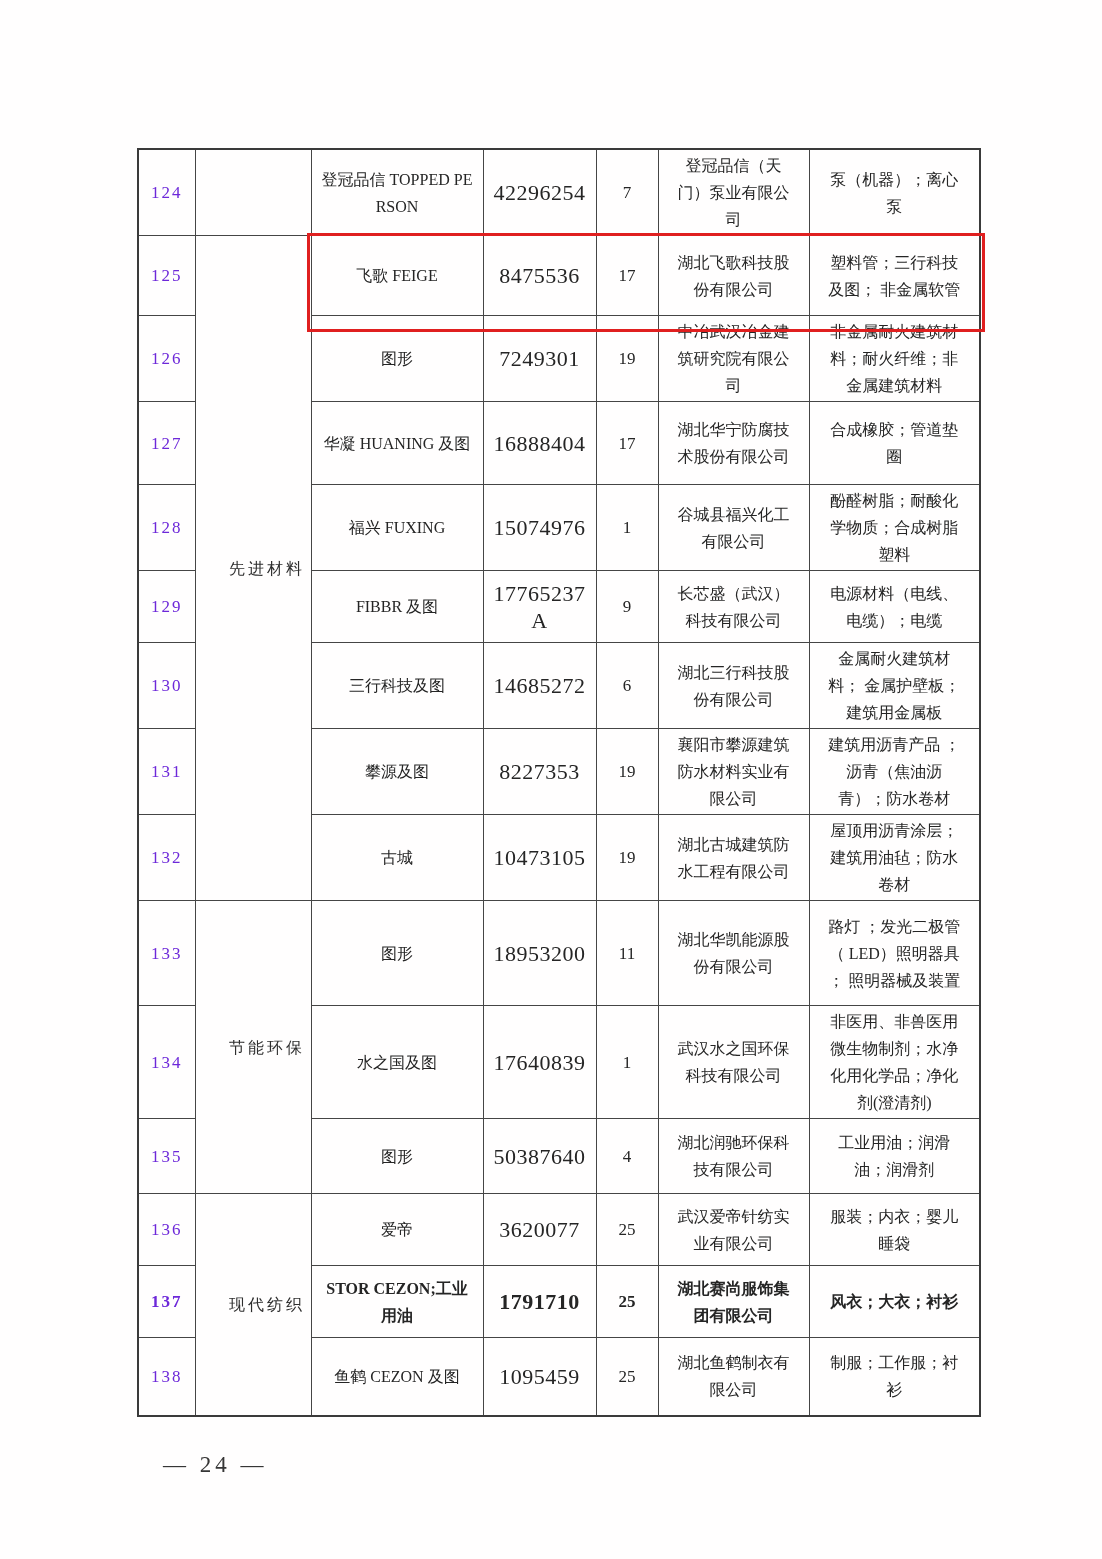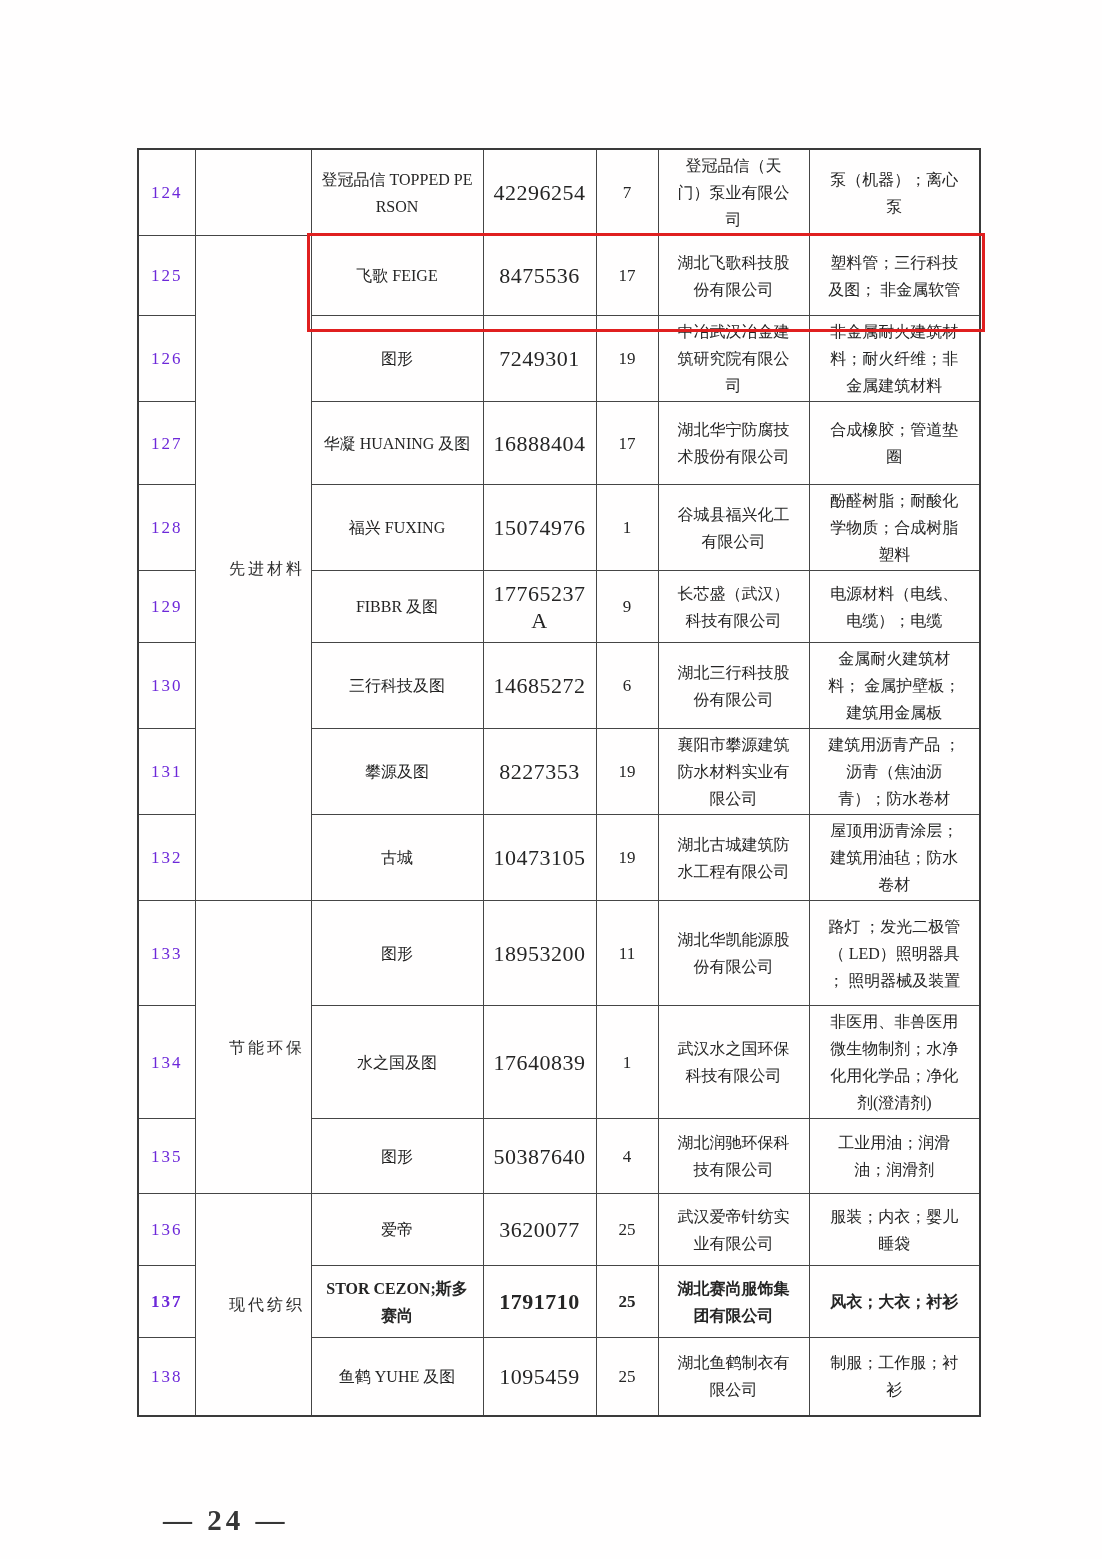"STOR CEZON;斯多赛尚" td.c-tm { text: 斯多赛尚 -> 工业用油 }
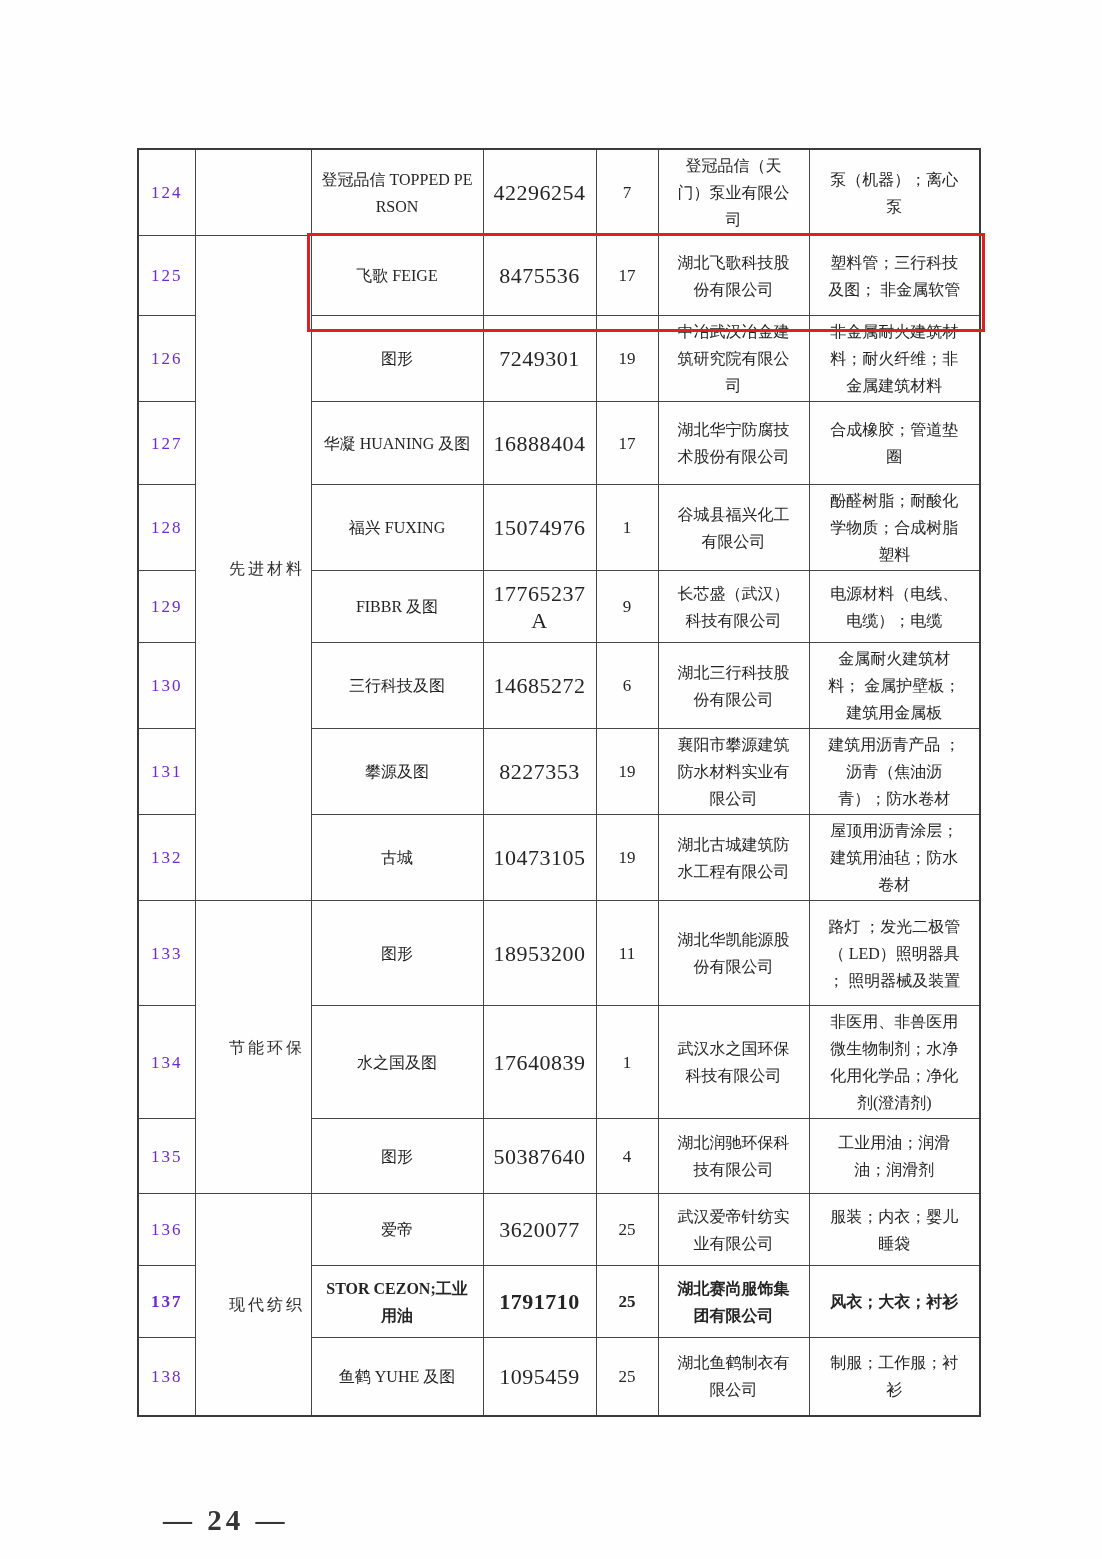"鱼鹤 YUHE 及图" td.c-tm { text: YUHE -> CEZON }
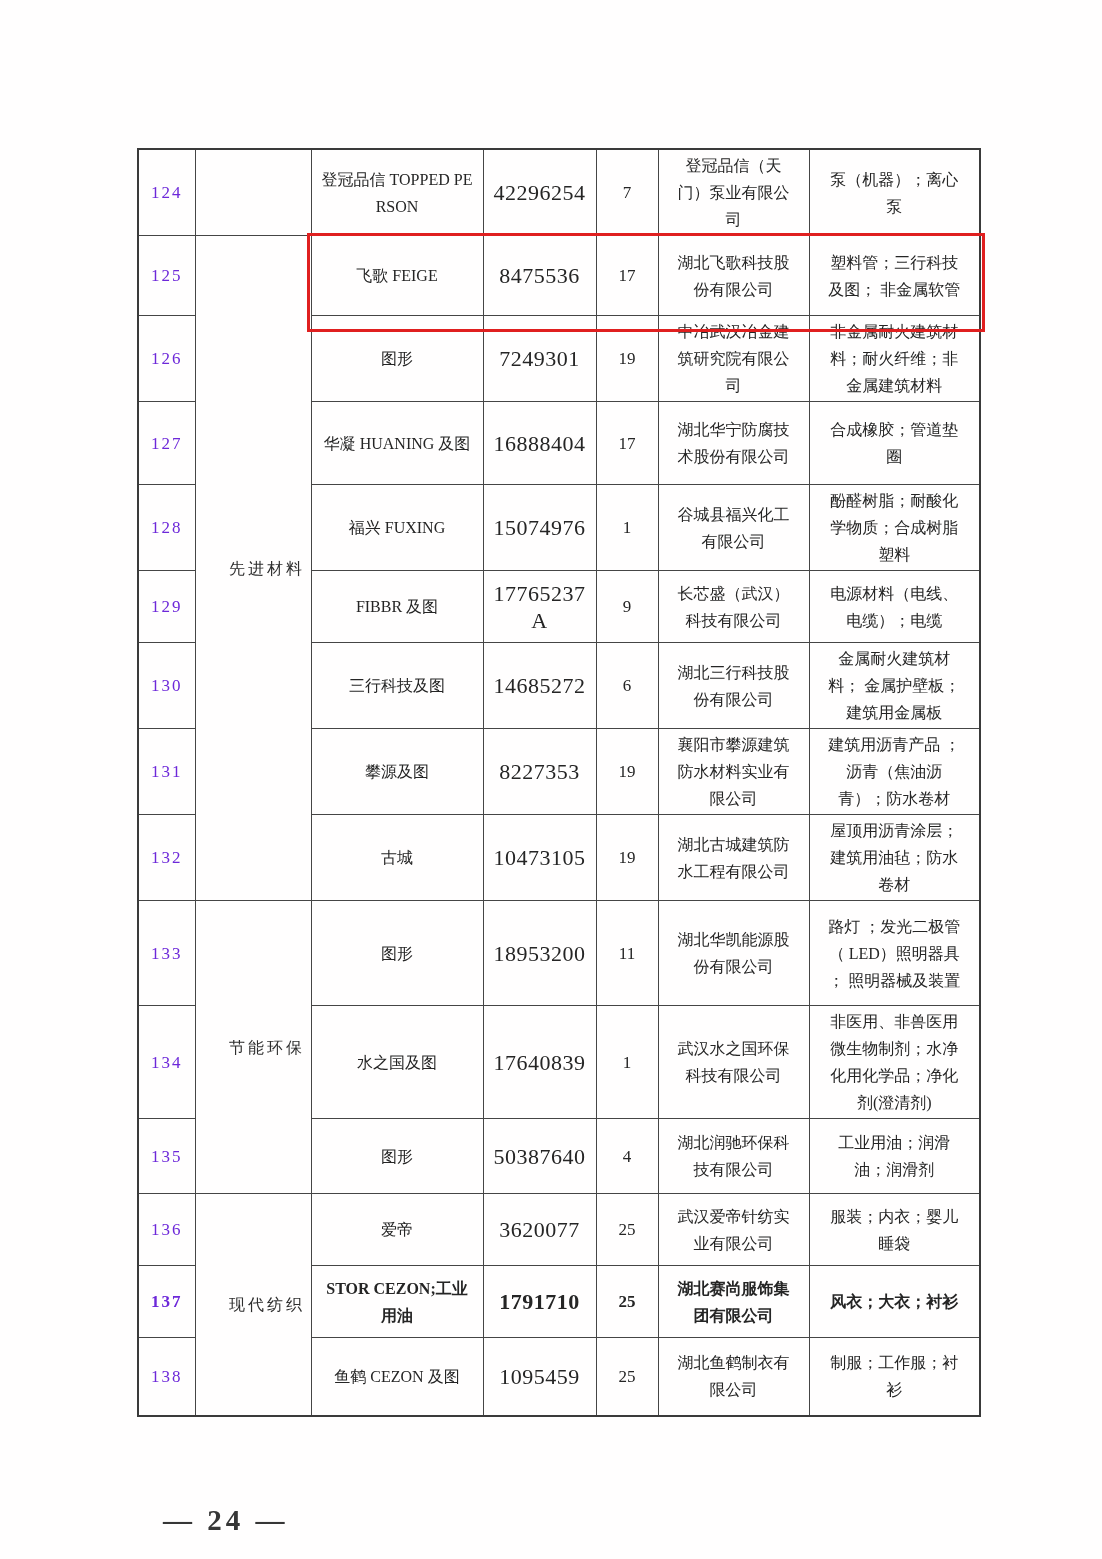"— 24 —" #page-footer { font-size: 29px -> 23px; font-weight: bold -> none; top: 1504px -> 1452px }
